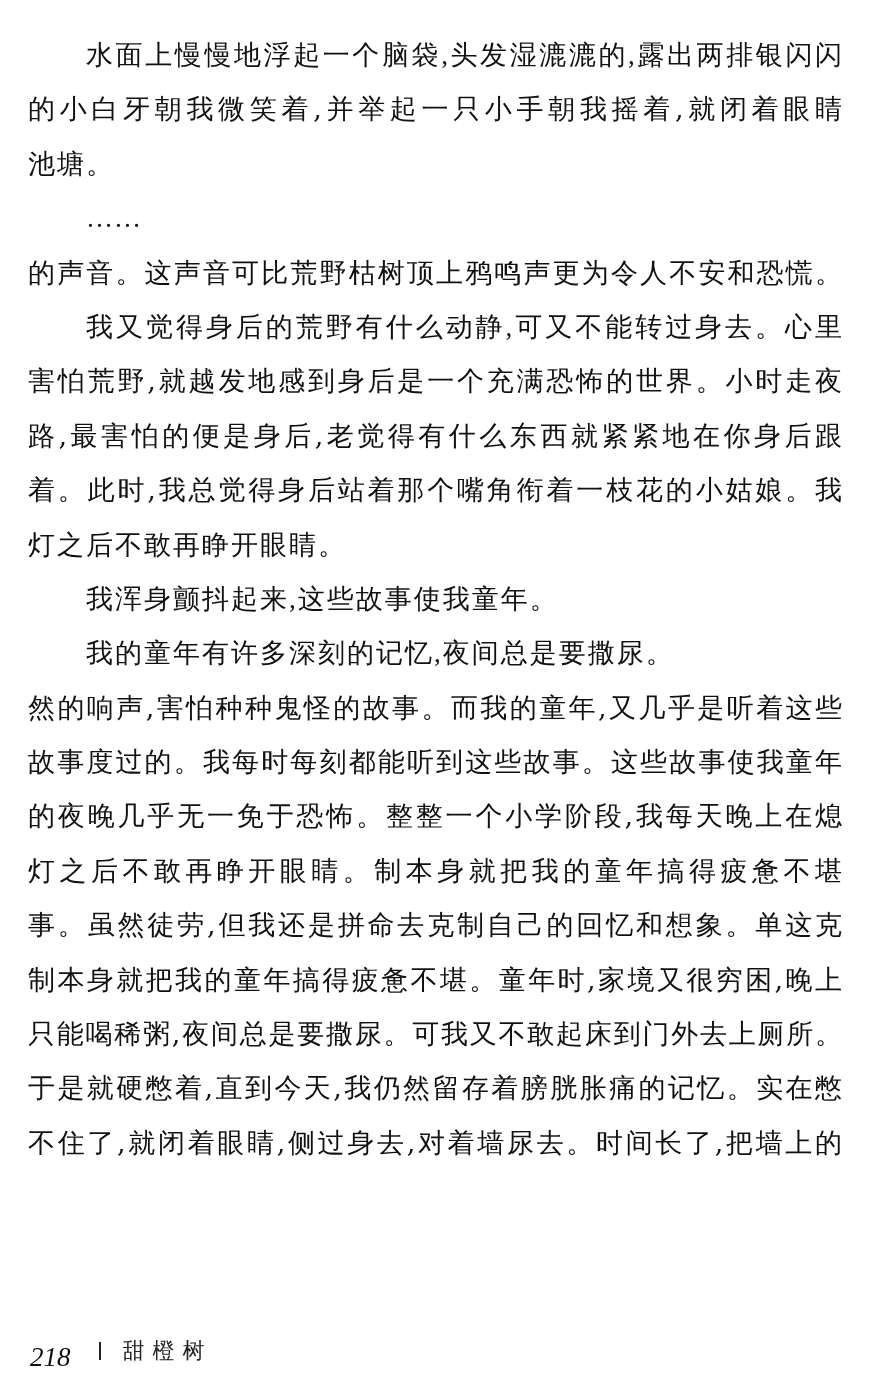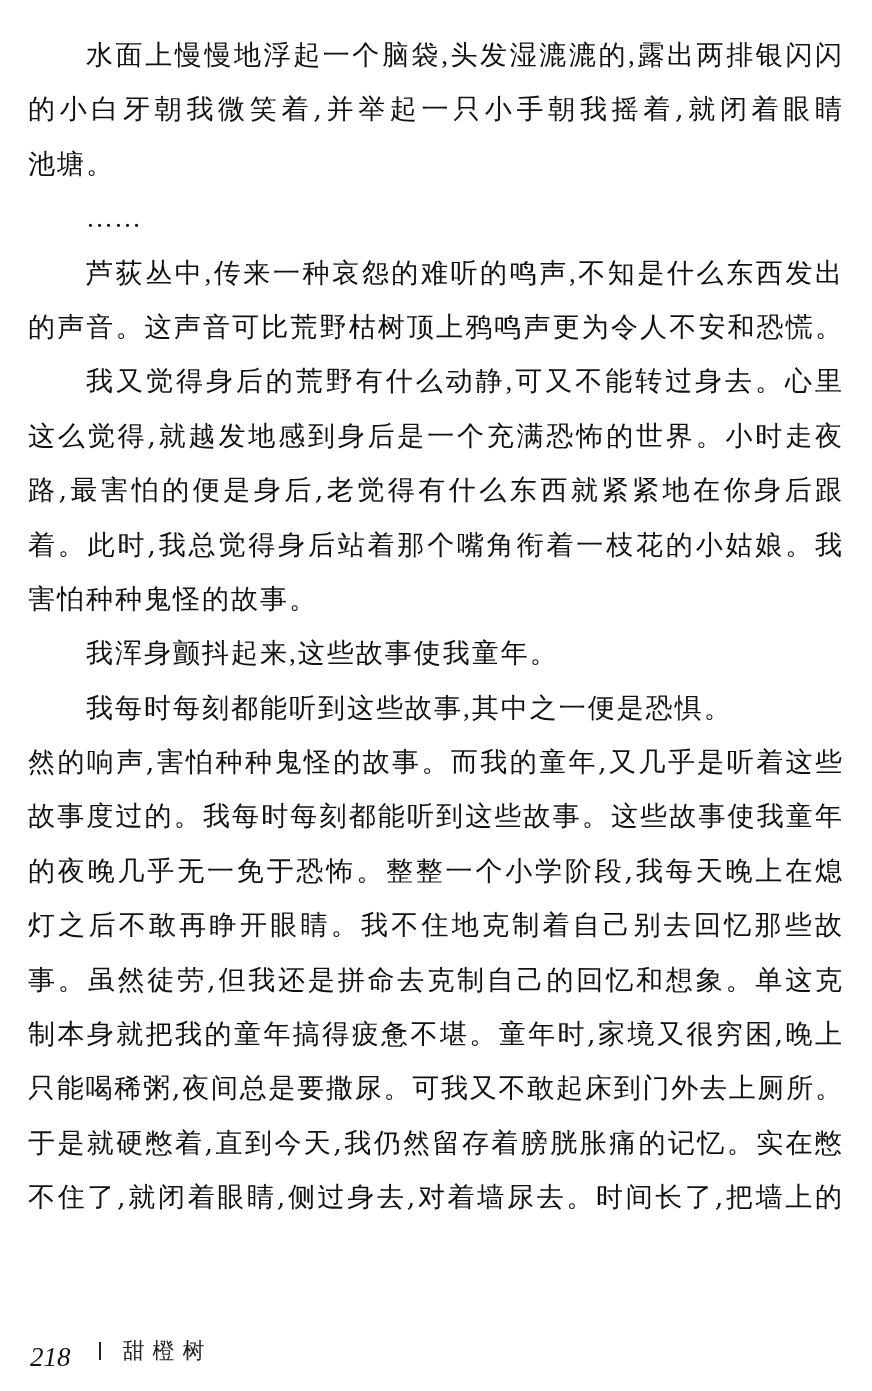"芦荻丛中,传来一种哀怨的难听的鸣声,不知是什么东西发出" span.line { html: <span>芦荻丛中,传来一种哀怨的难听的鸣声,不知是什么东西发出</span> -> none }
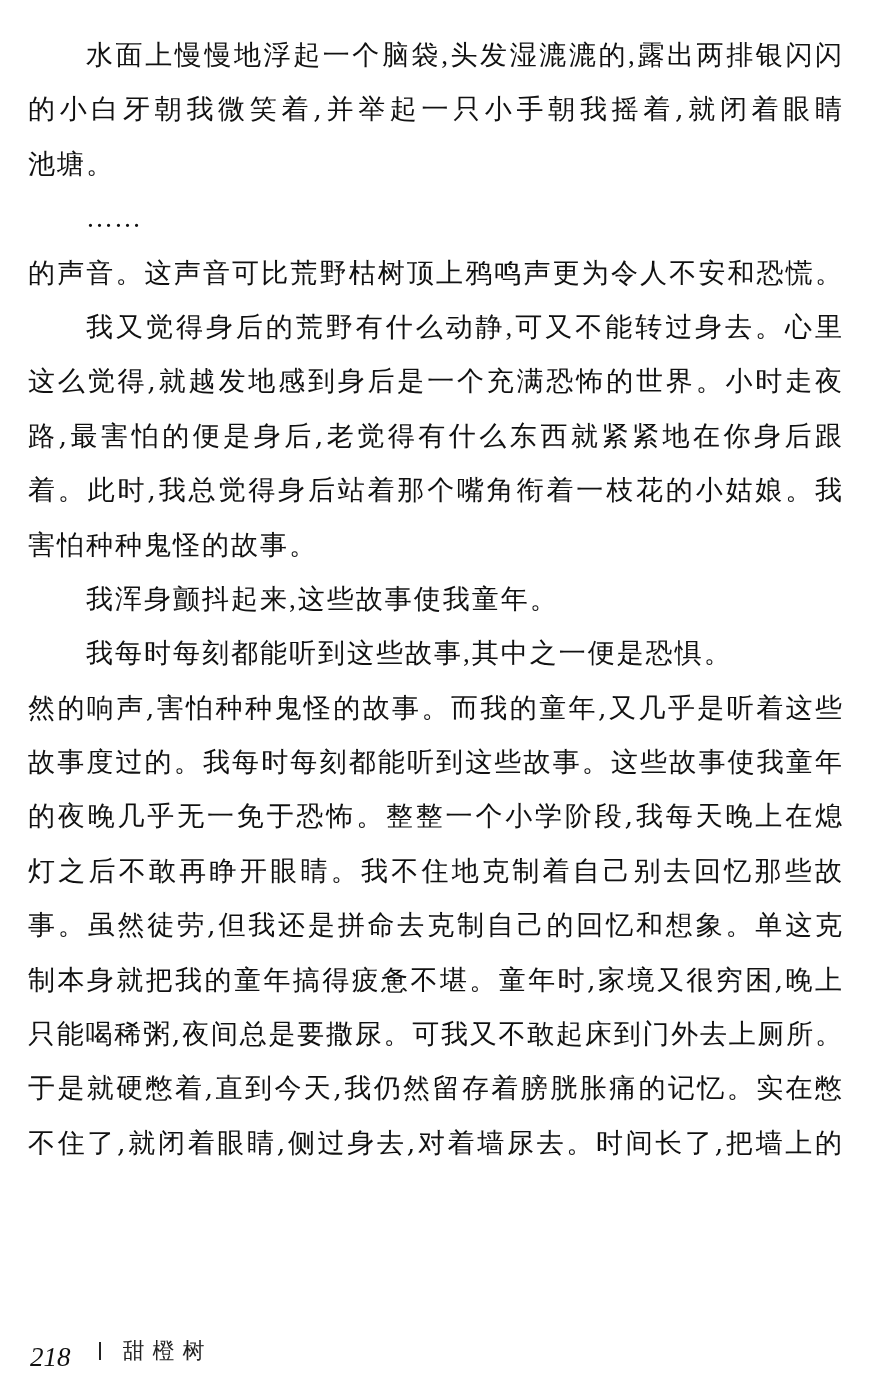"这么觉得,就越发地感到身后是一个充满恐怖的世界。小时走夜" span.line { text: 这么觉得 -> 害怕荒野 }
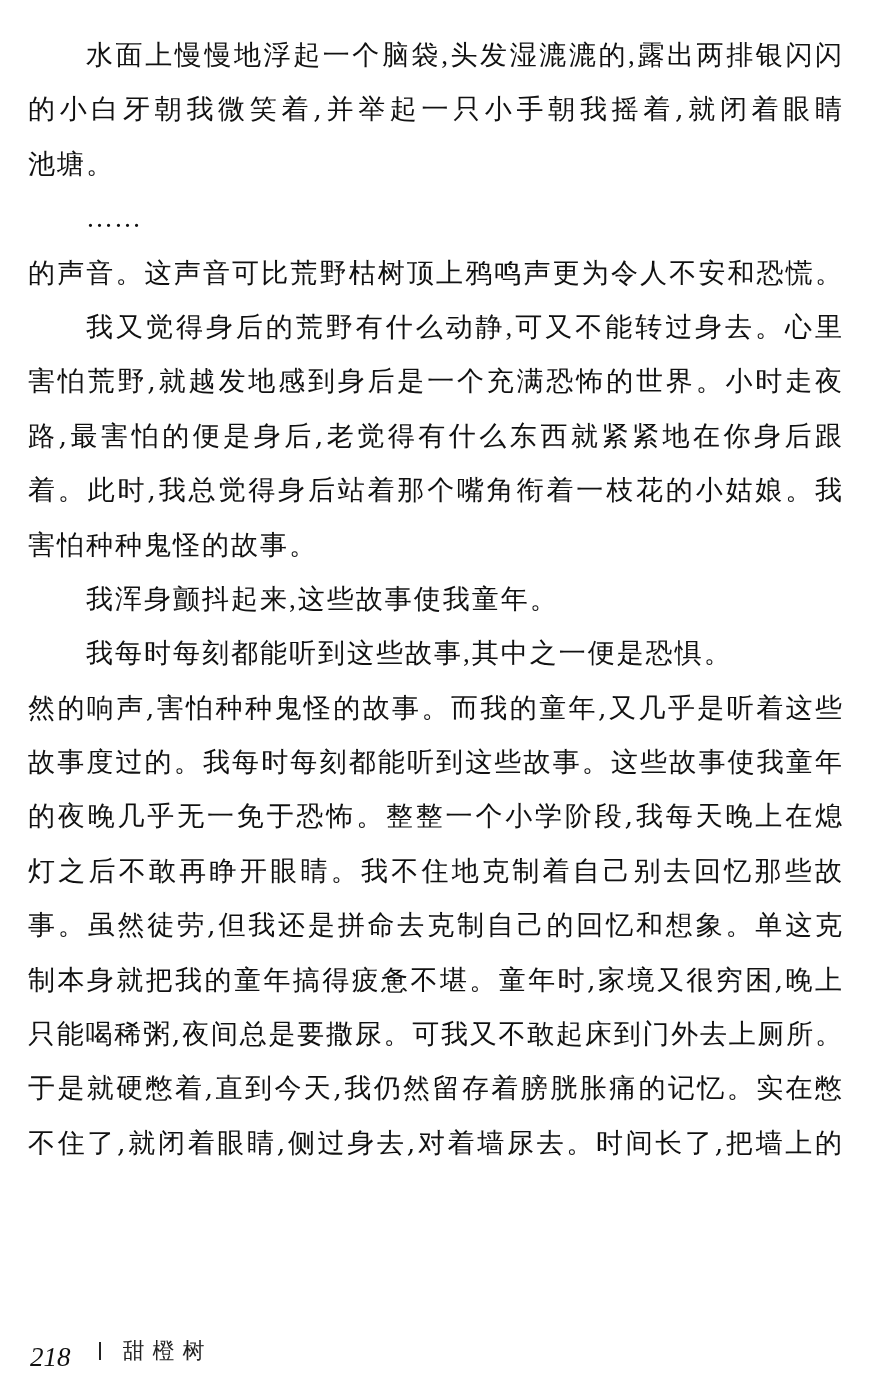"害怕种种鬼怪的故事。" span.line { text: 害怕种种鬼怪的故事 -> 灯之后不敢再睁开眼睛 }
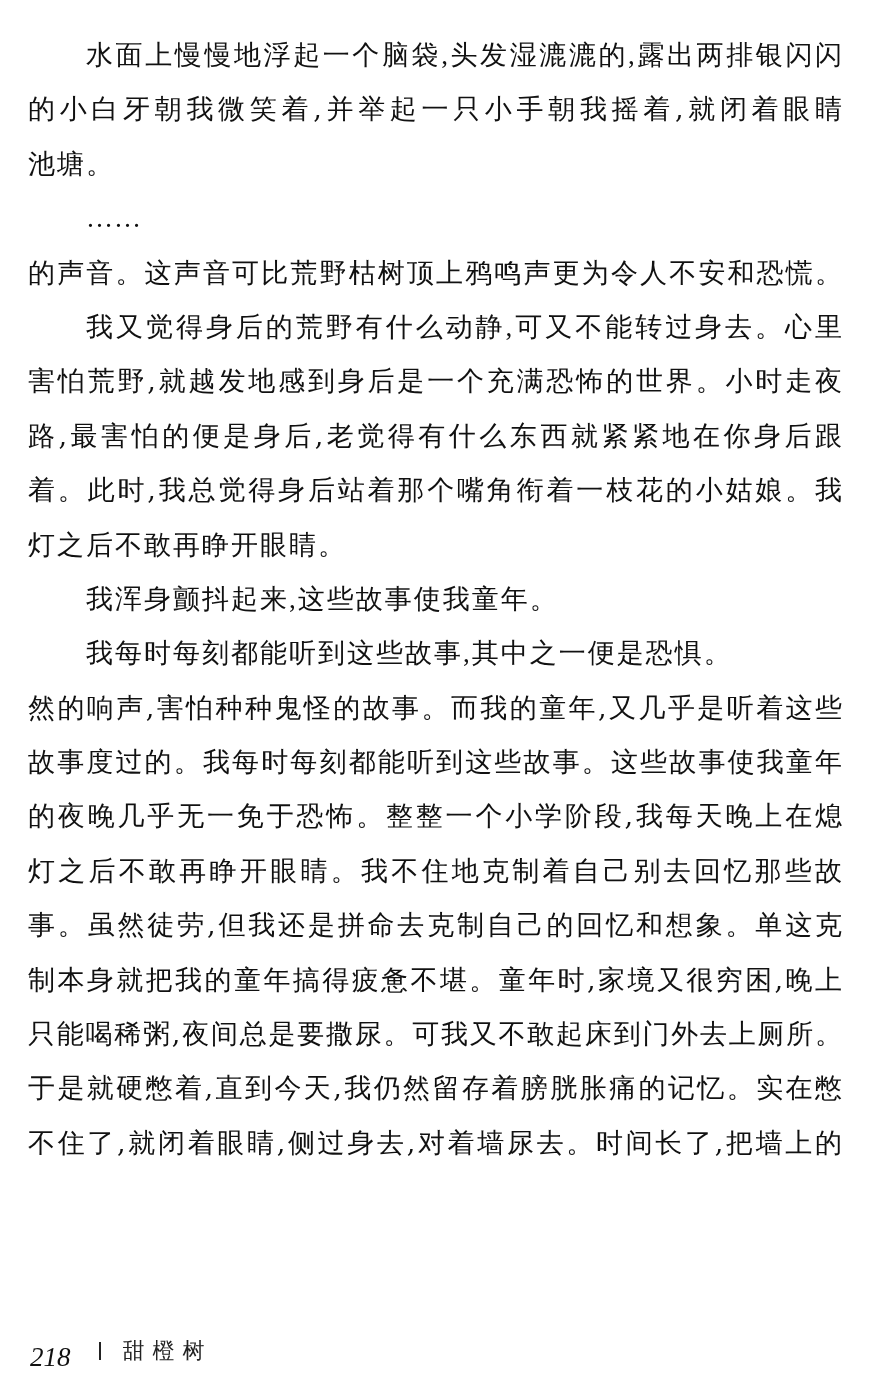"我每时每刻都能听到这些故事,其中之一便是恐惧。" span.line { text: 每时每刻都能听到这些故事,其中之一便是恐惧 -> 的童年有许多深刻的记忆,夜间总是要撒尿 }
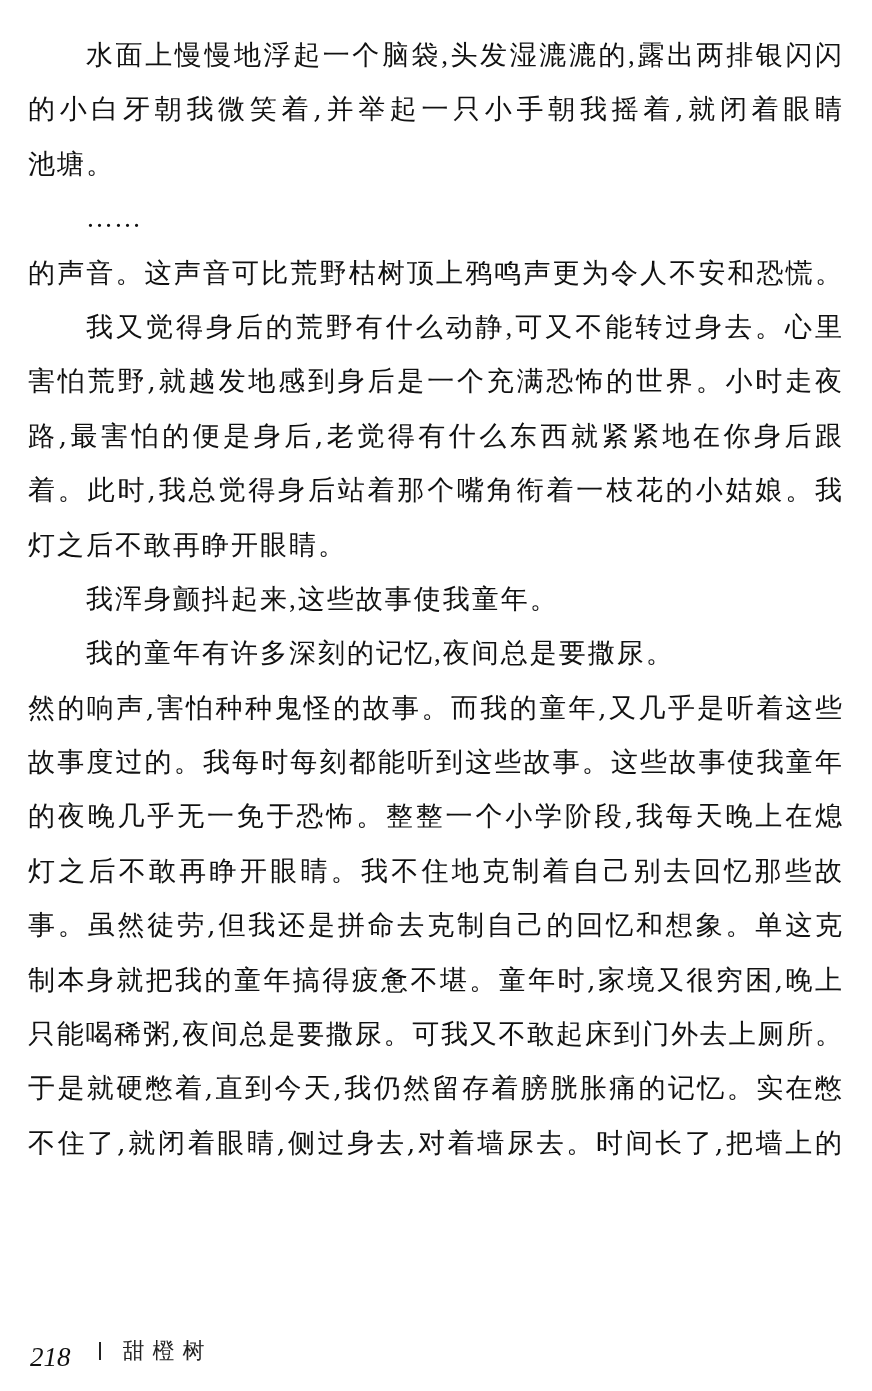"灯之后不敢再睁开眼睛。我不住地克制着自己别去回忆那些故" span.line { text: 我不住地克制着自己别去回忆那些故 -> 制本身就把我的童年搞得疲惫不堪 }
